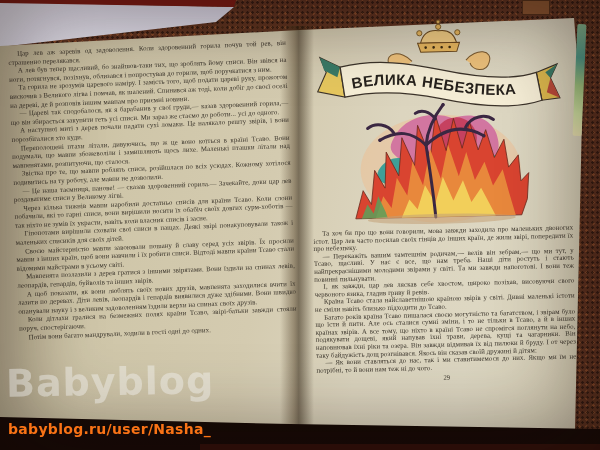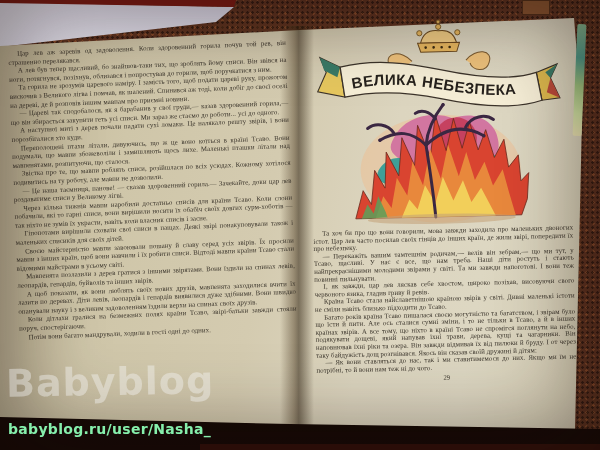"babyblog.ru/user/Nasha_" .watermark-url { color: #86efac -> #f97316 }
